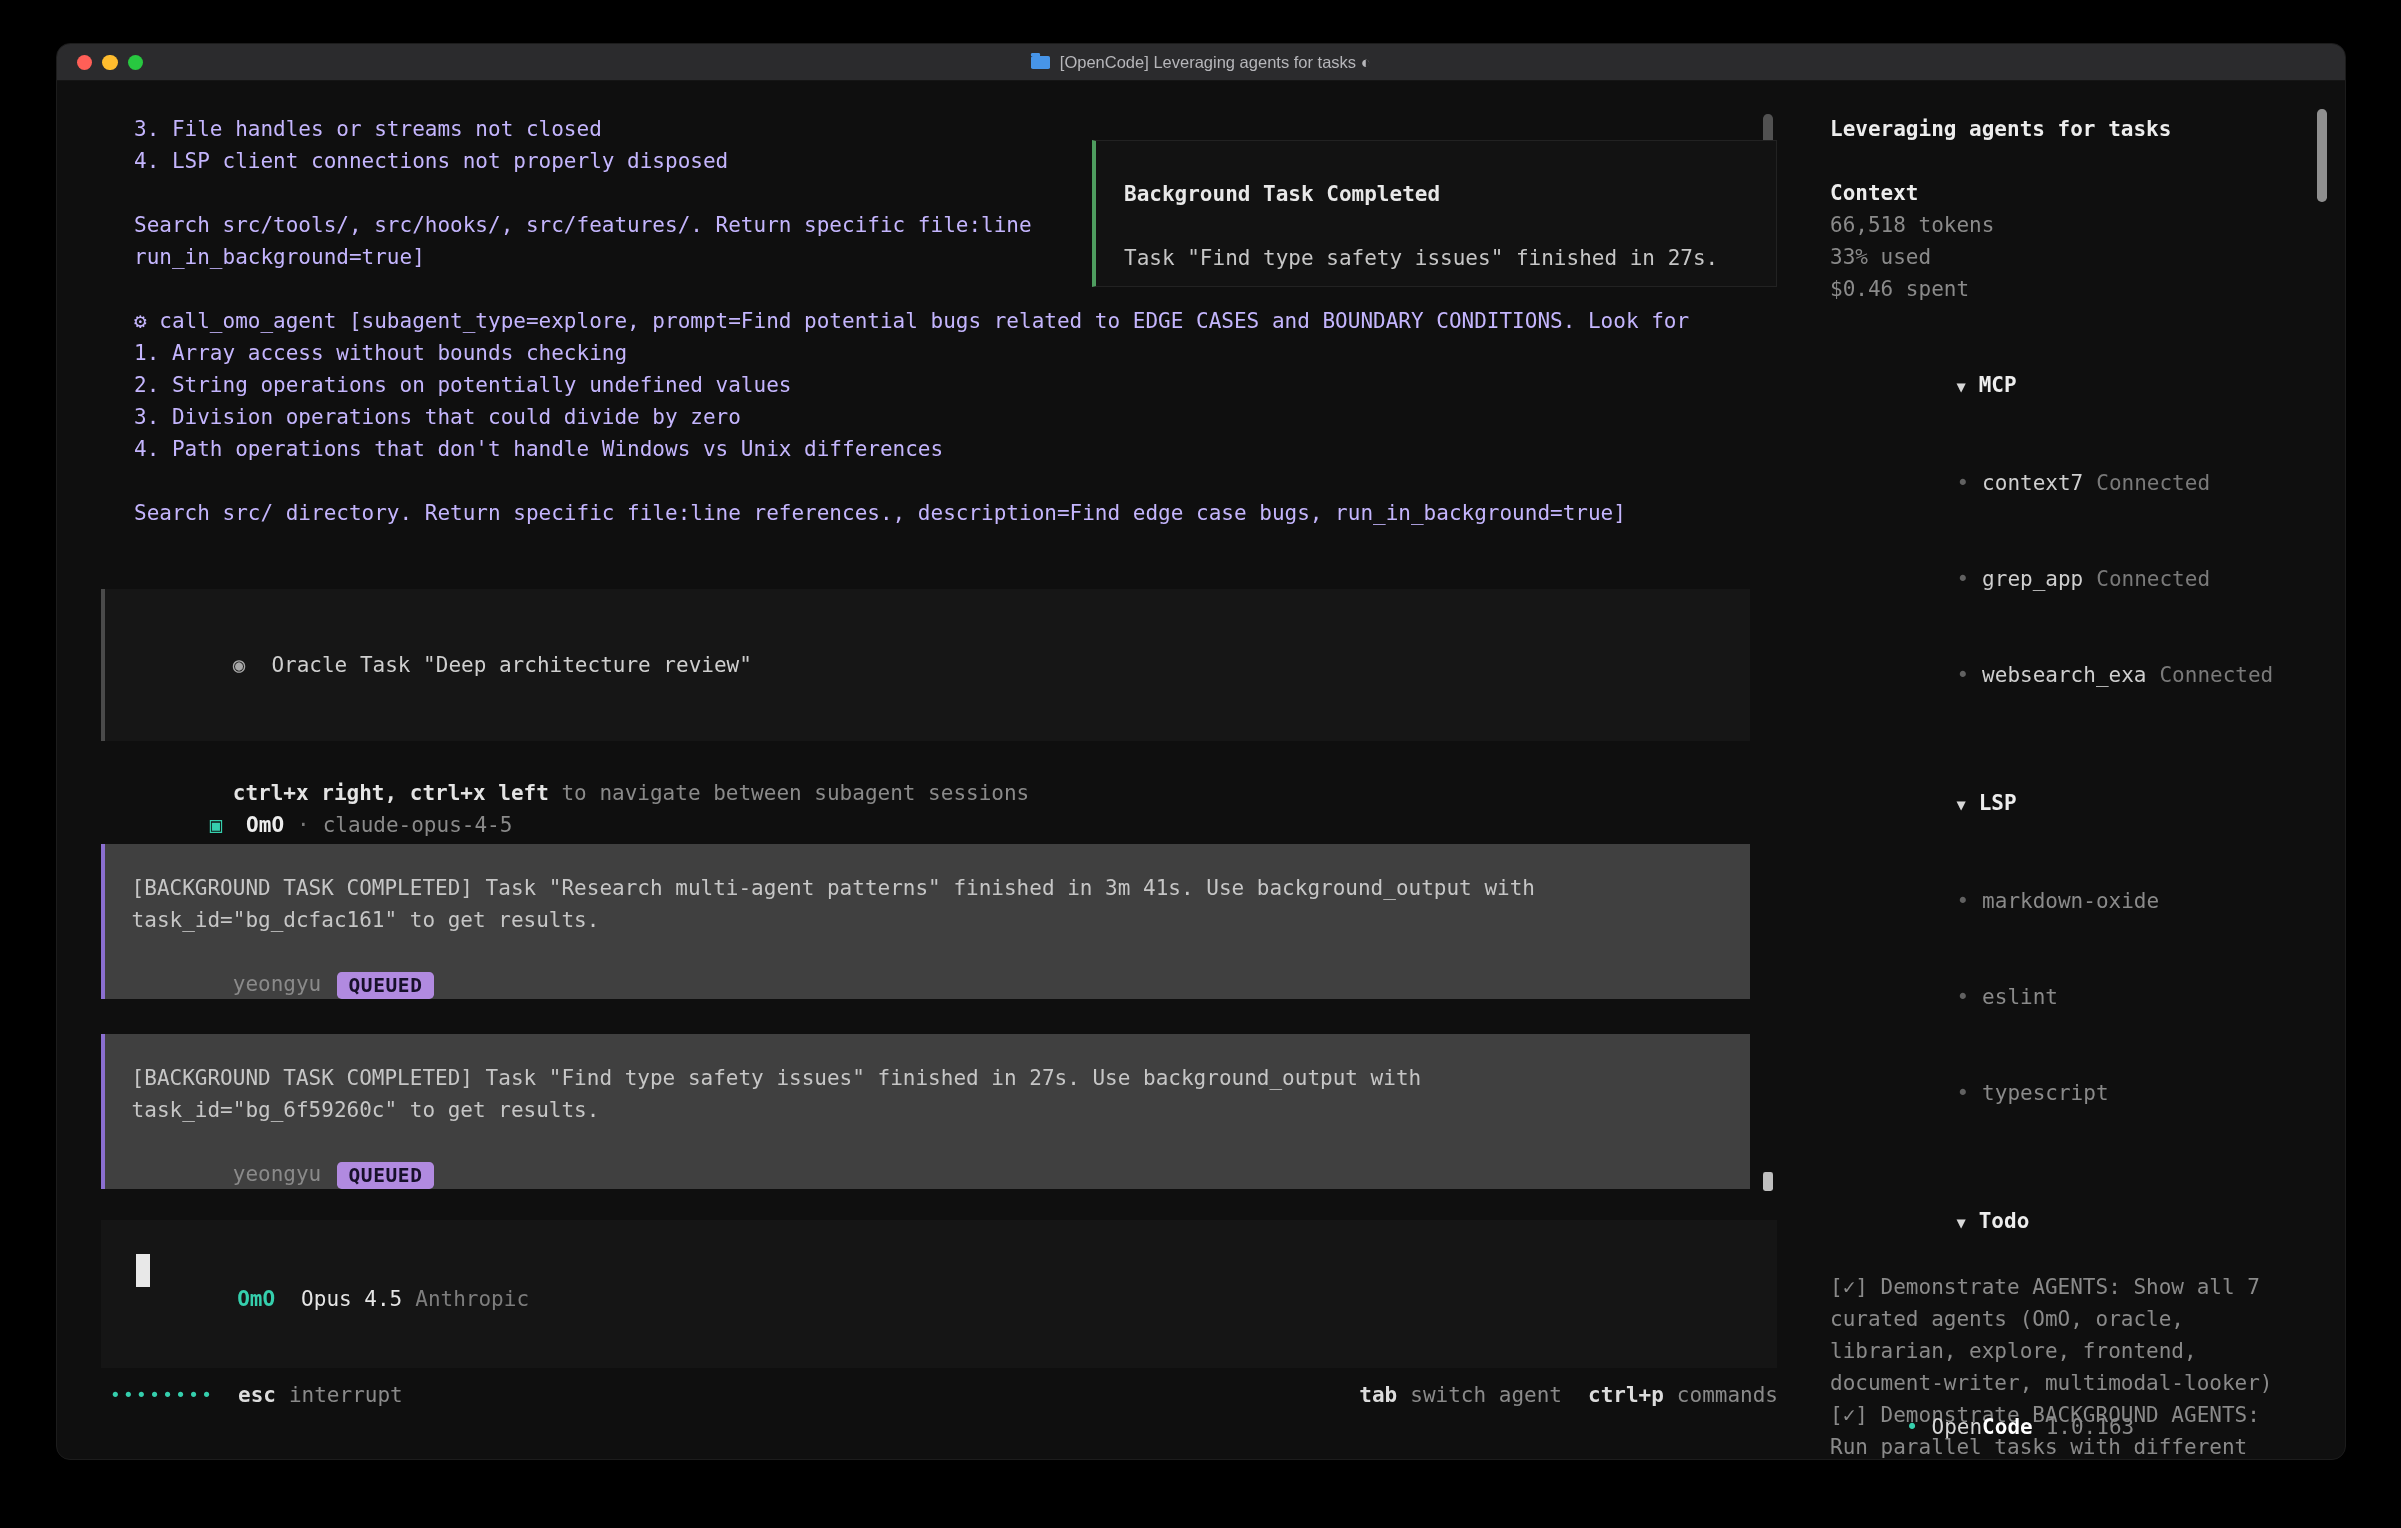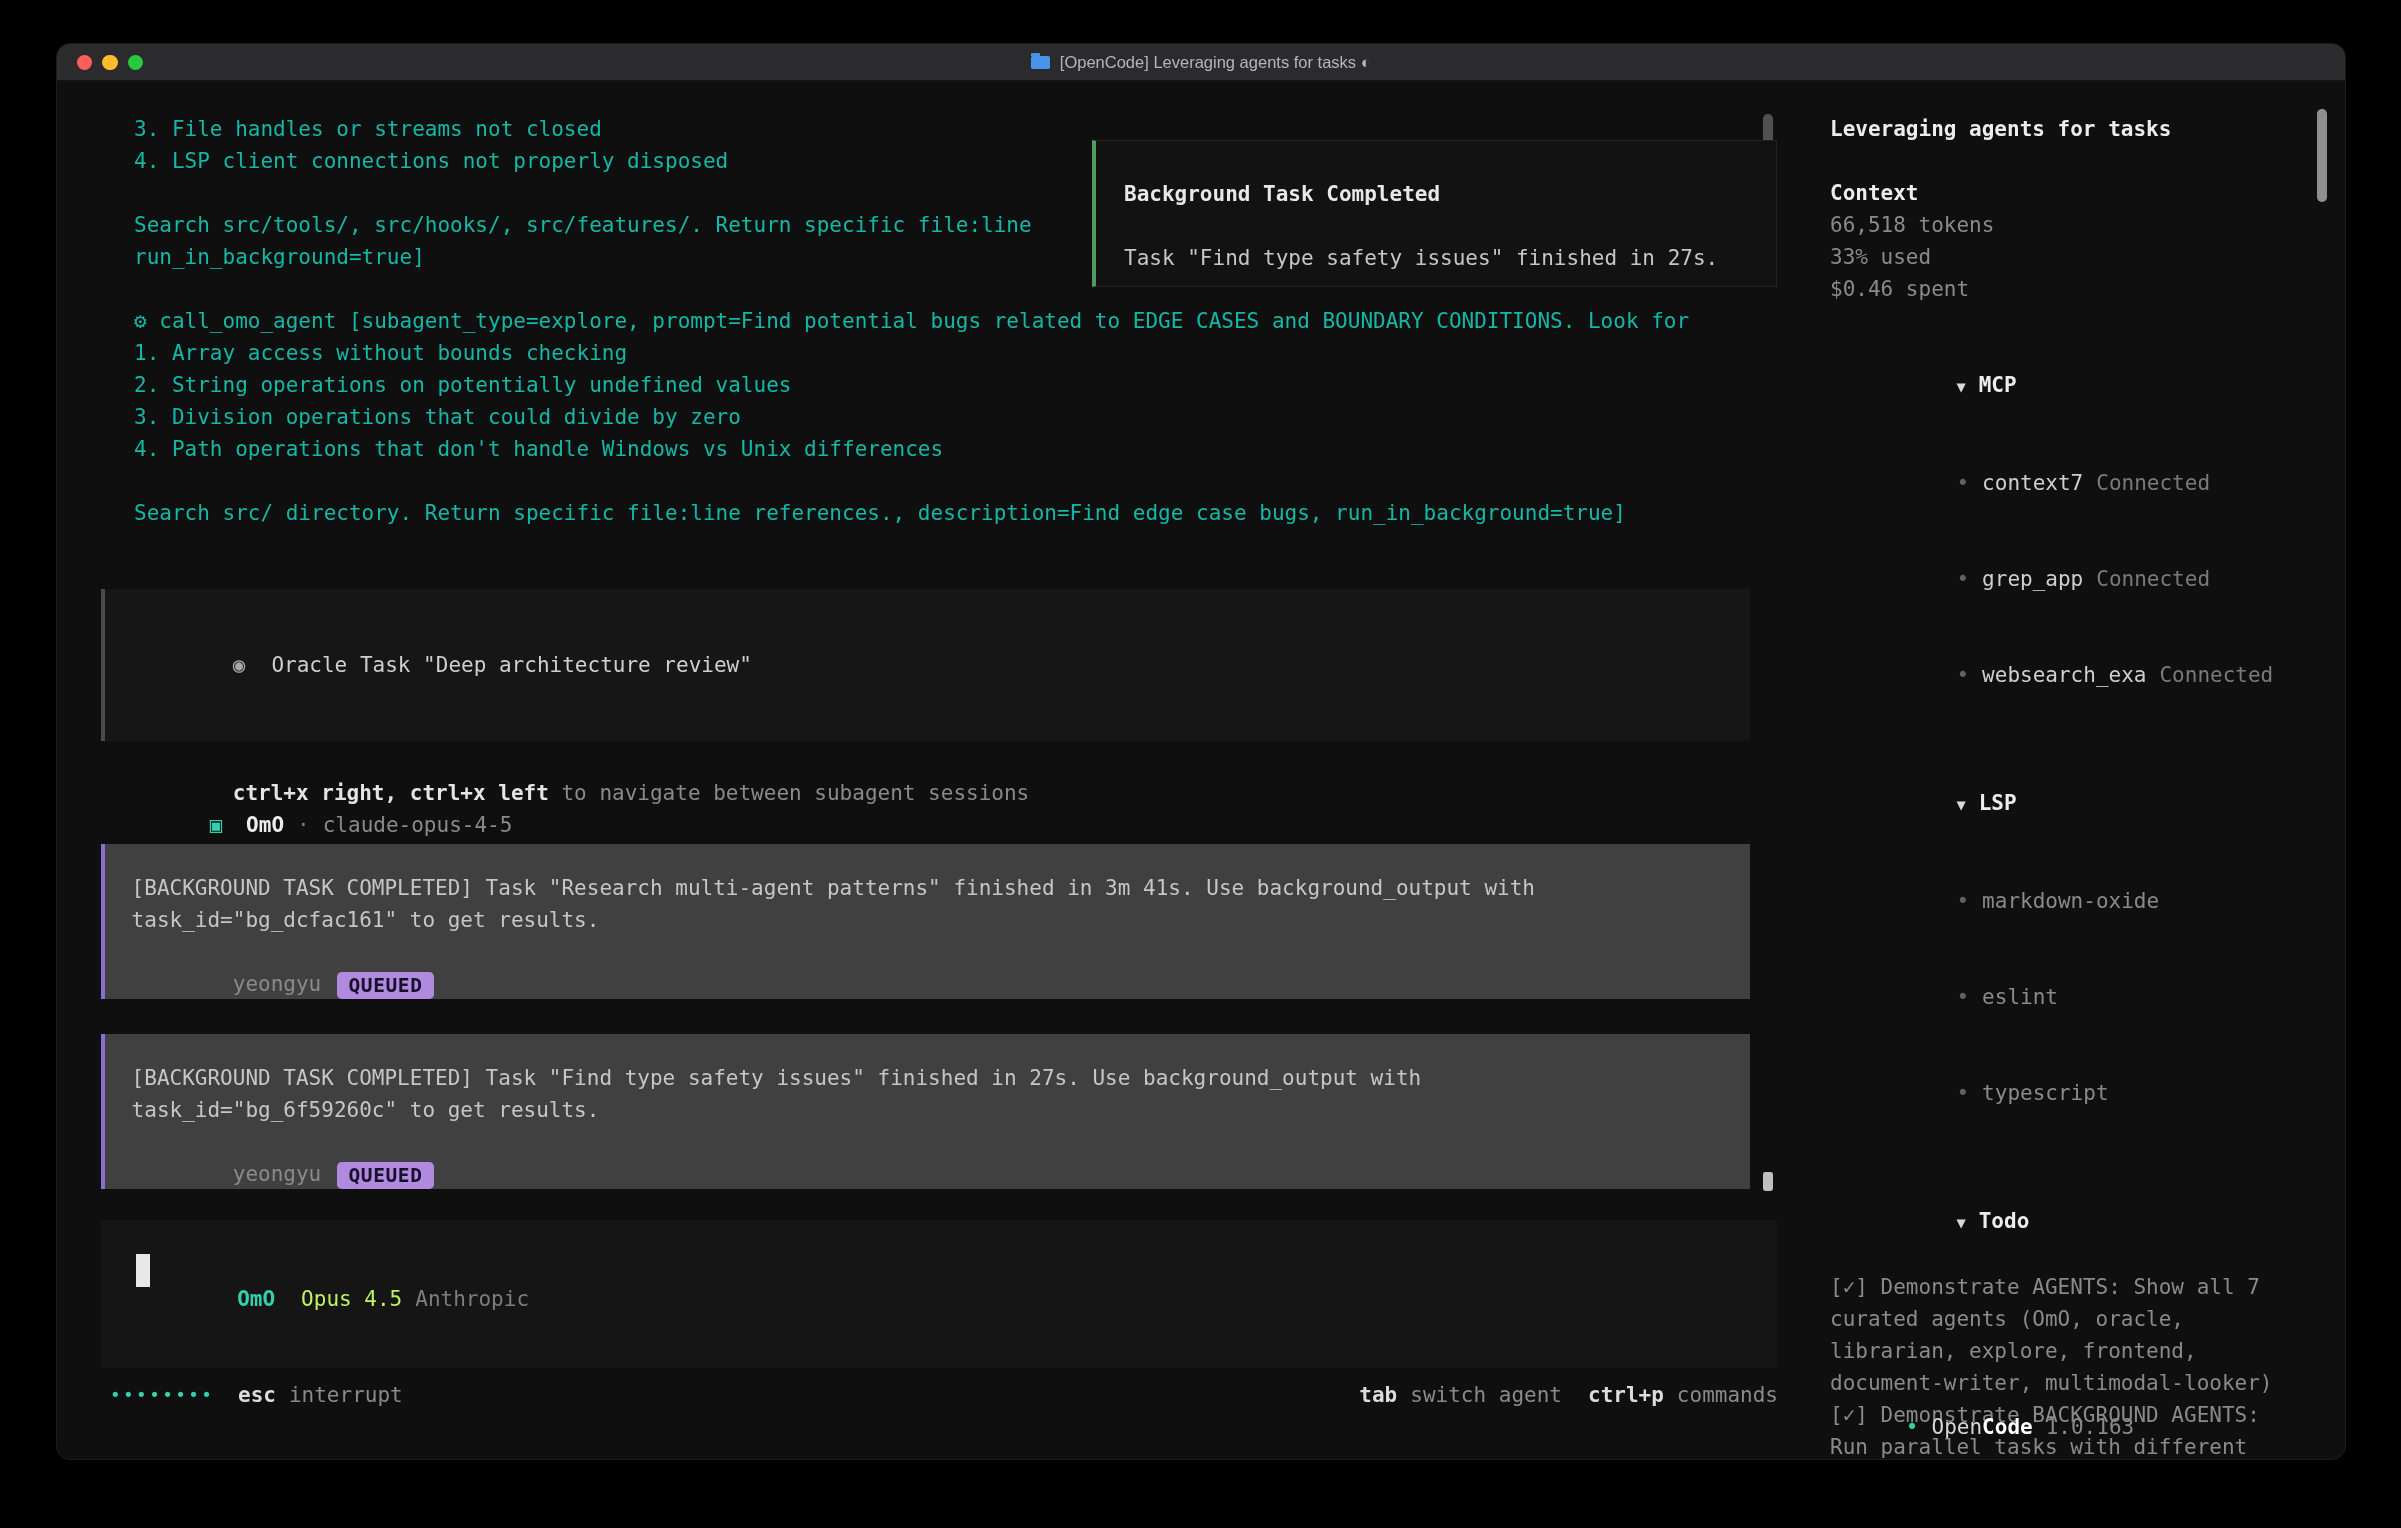"3. File handles or streams" .scrollback { color: #14b8a6 -> #c4b5fd }
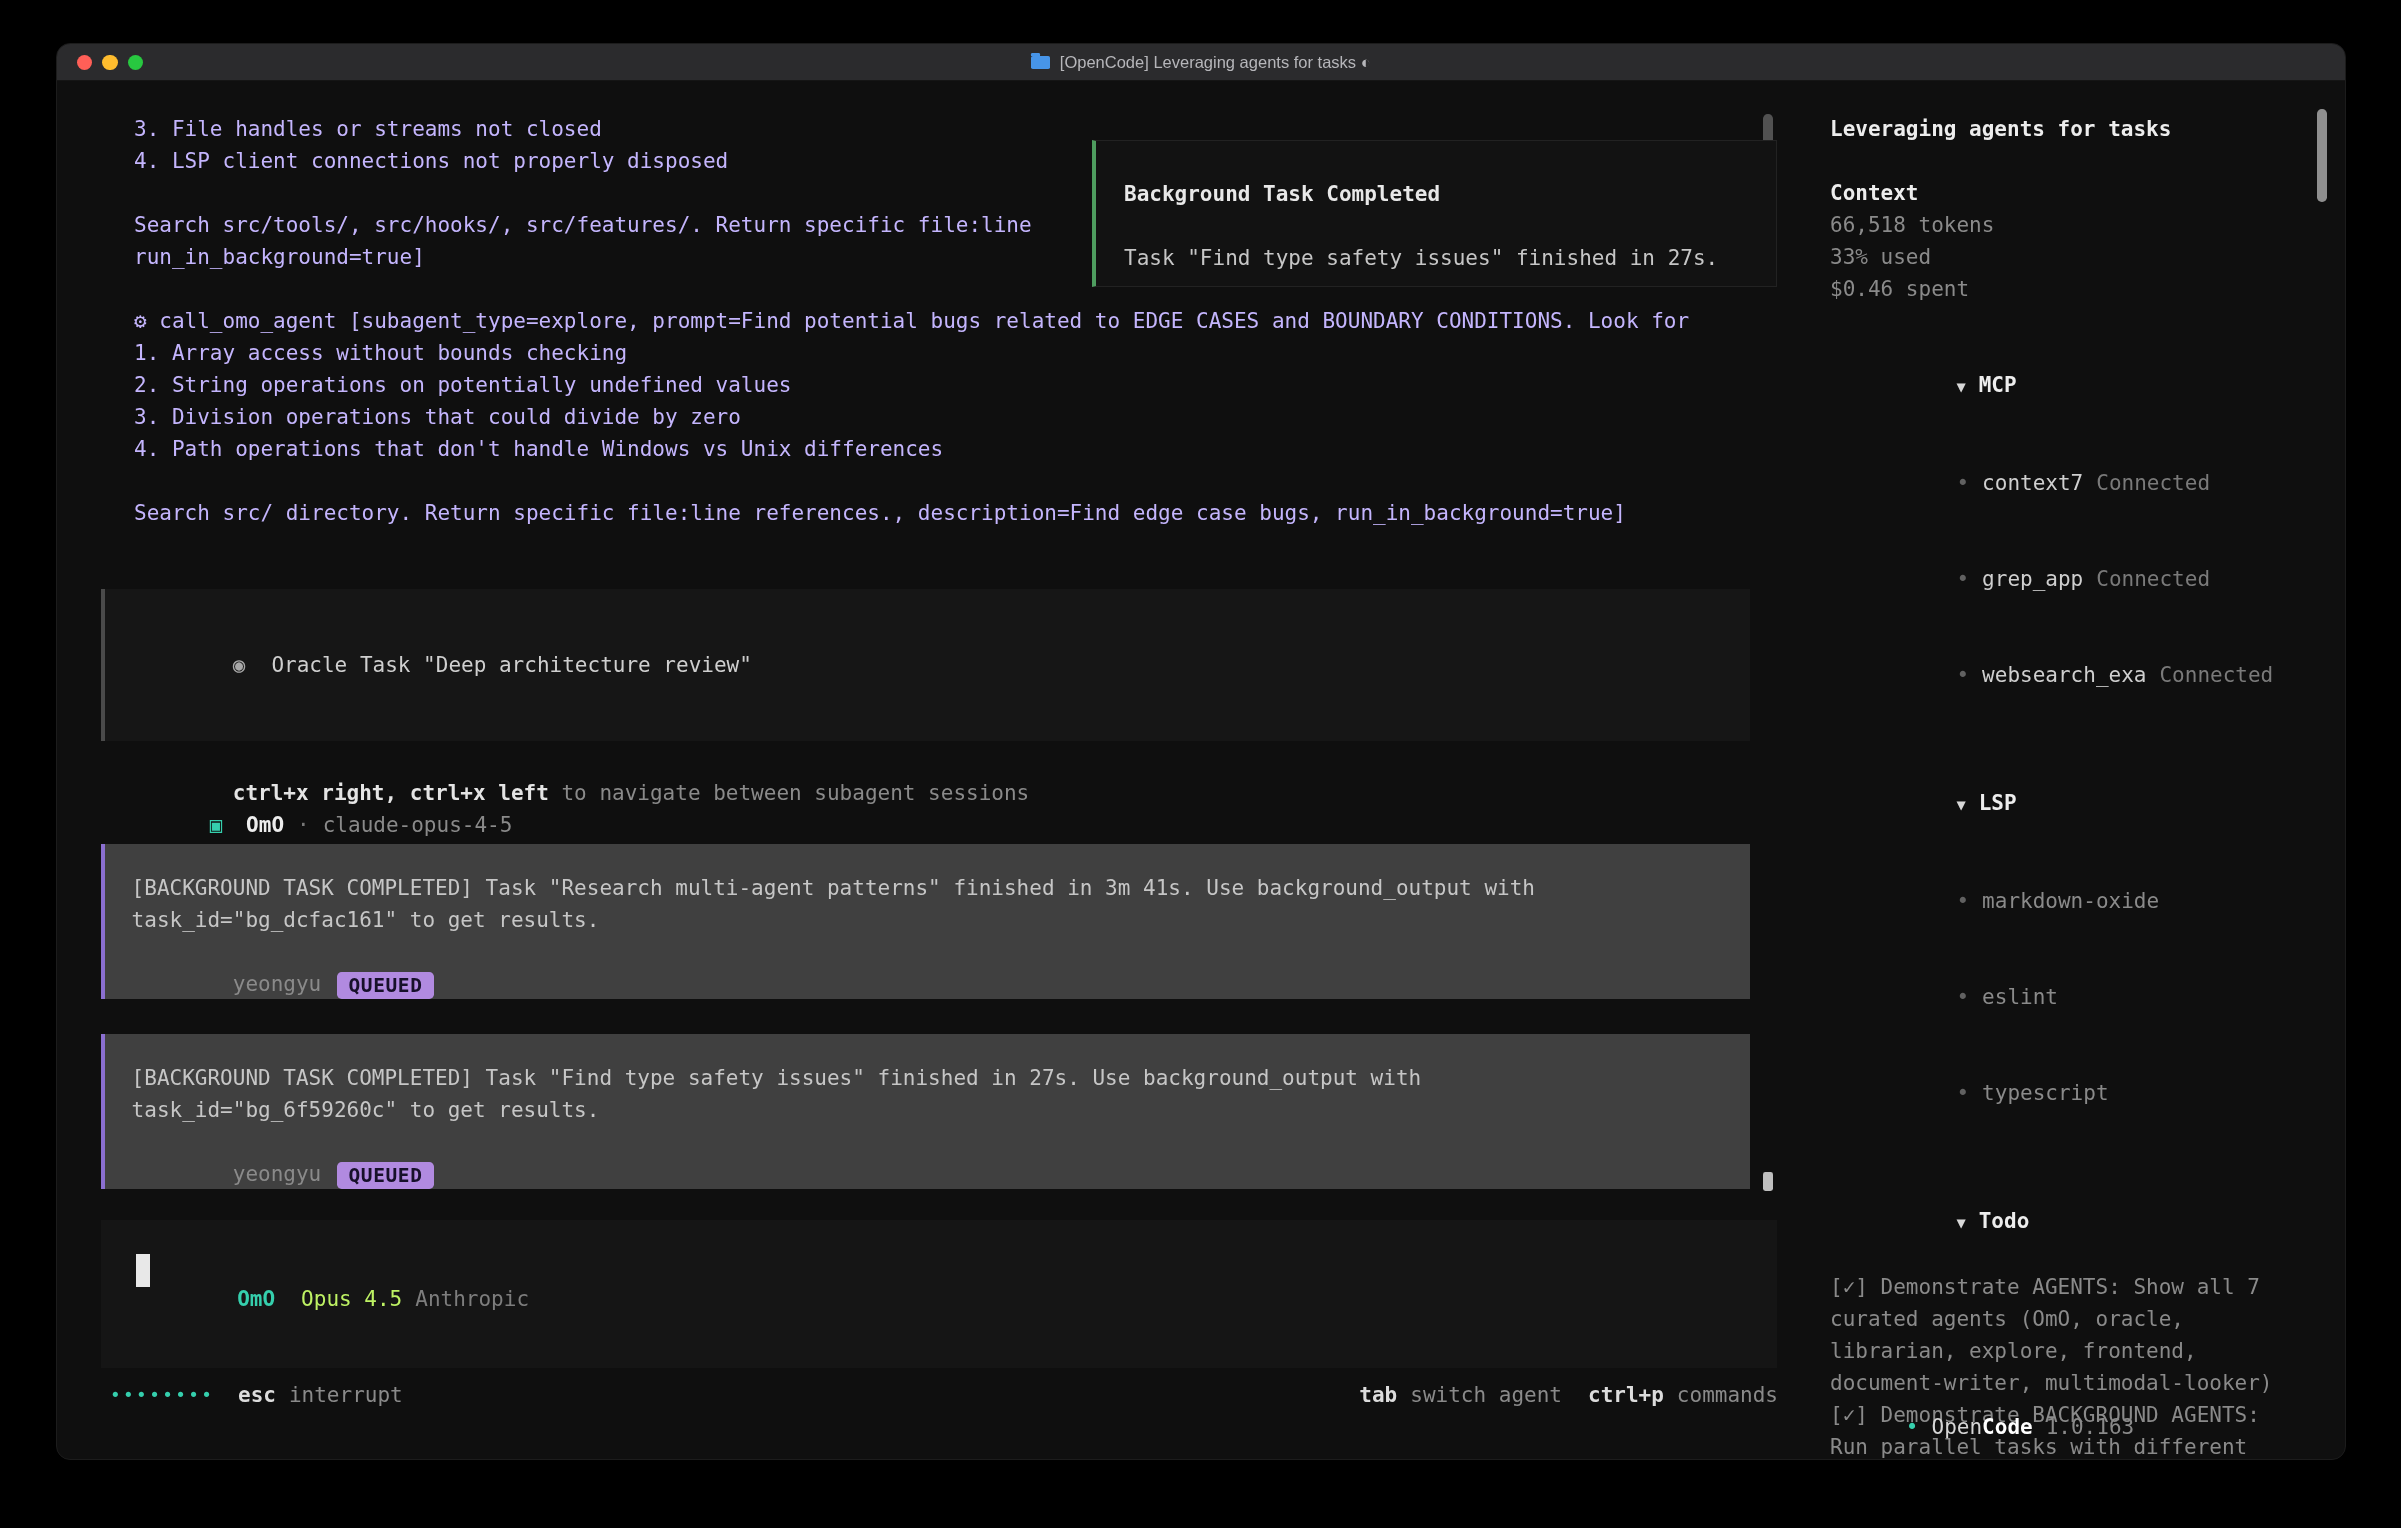"Opus 4.5" .im-model { color: #bef264 -> #e5e5e5 }
